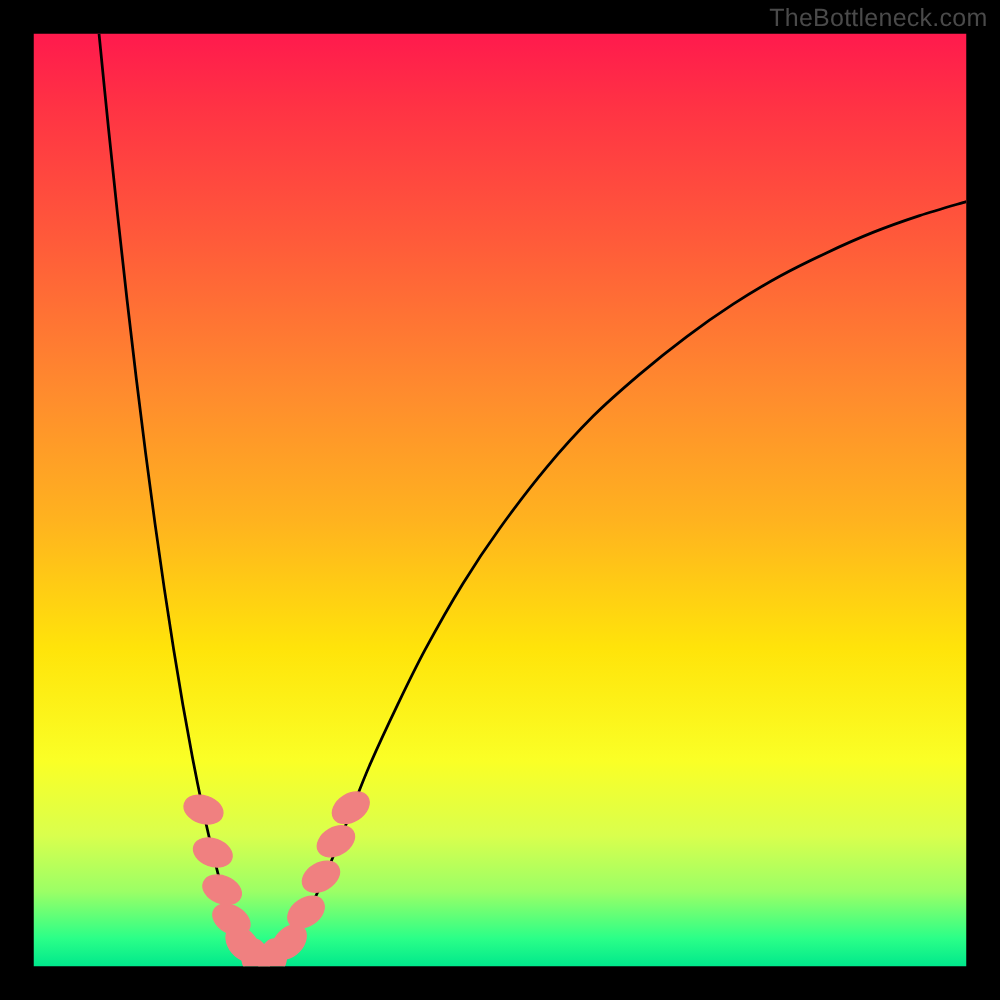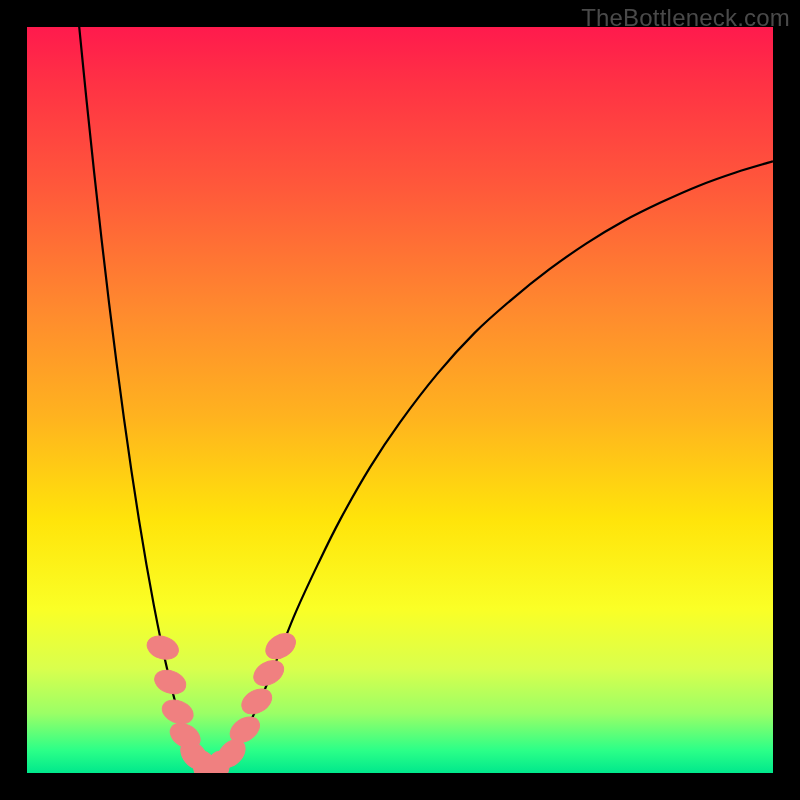"TheBottleneck.com" .attribution { font-size: 24px -> 20px }
